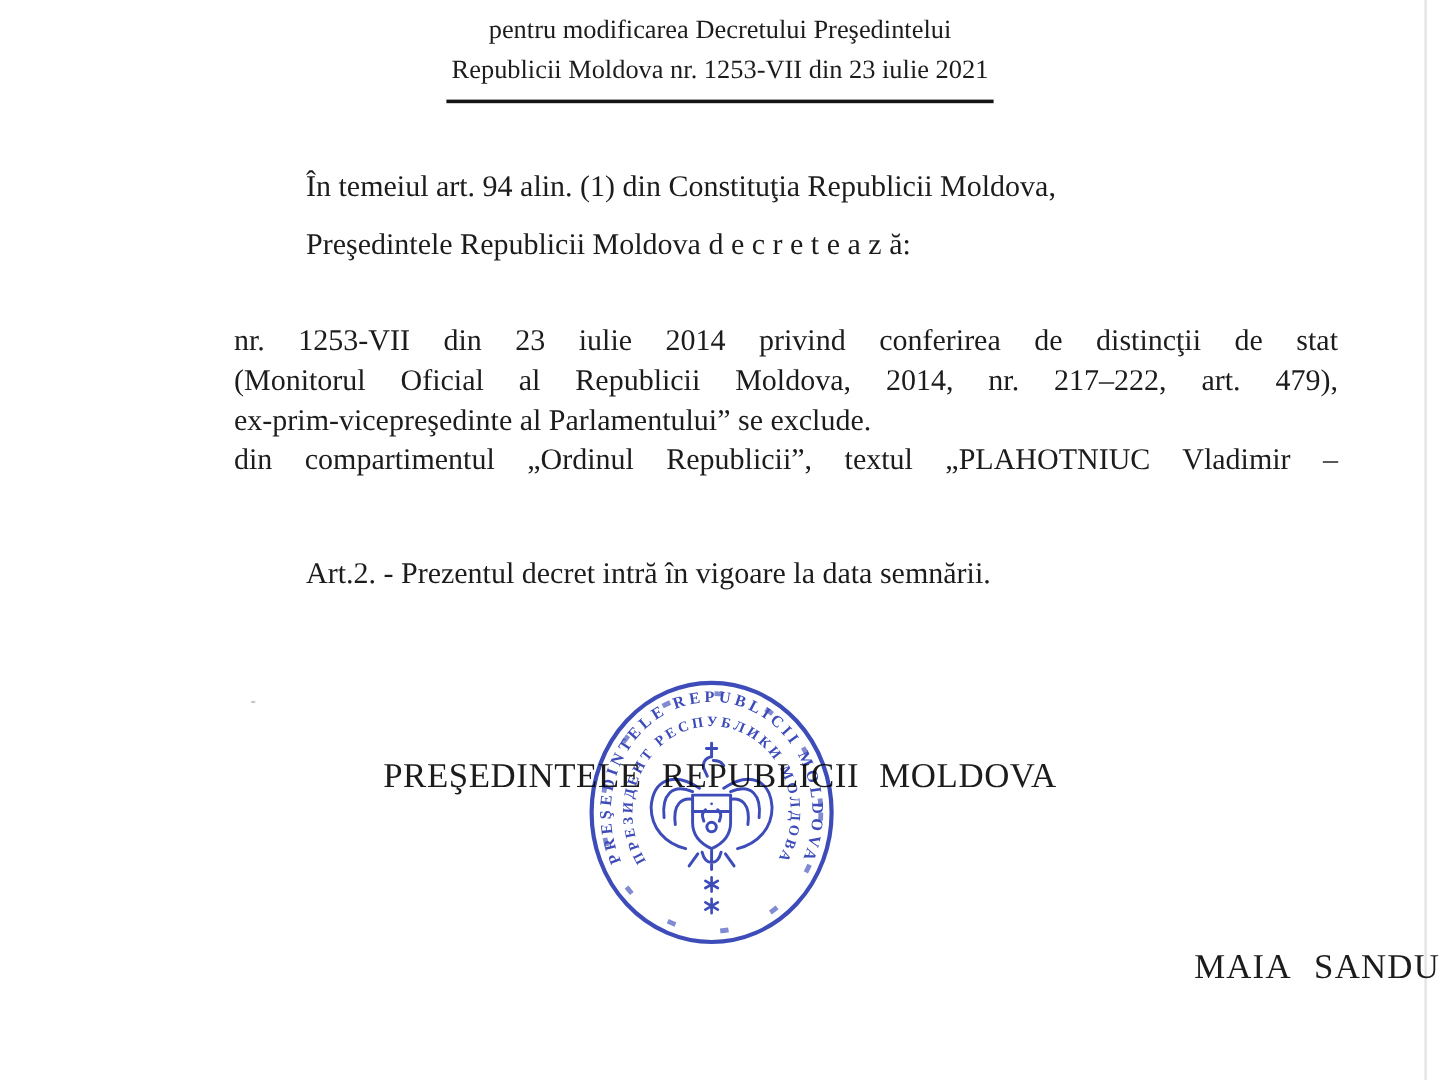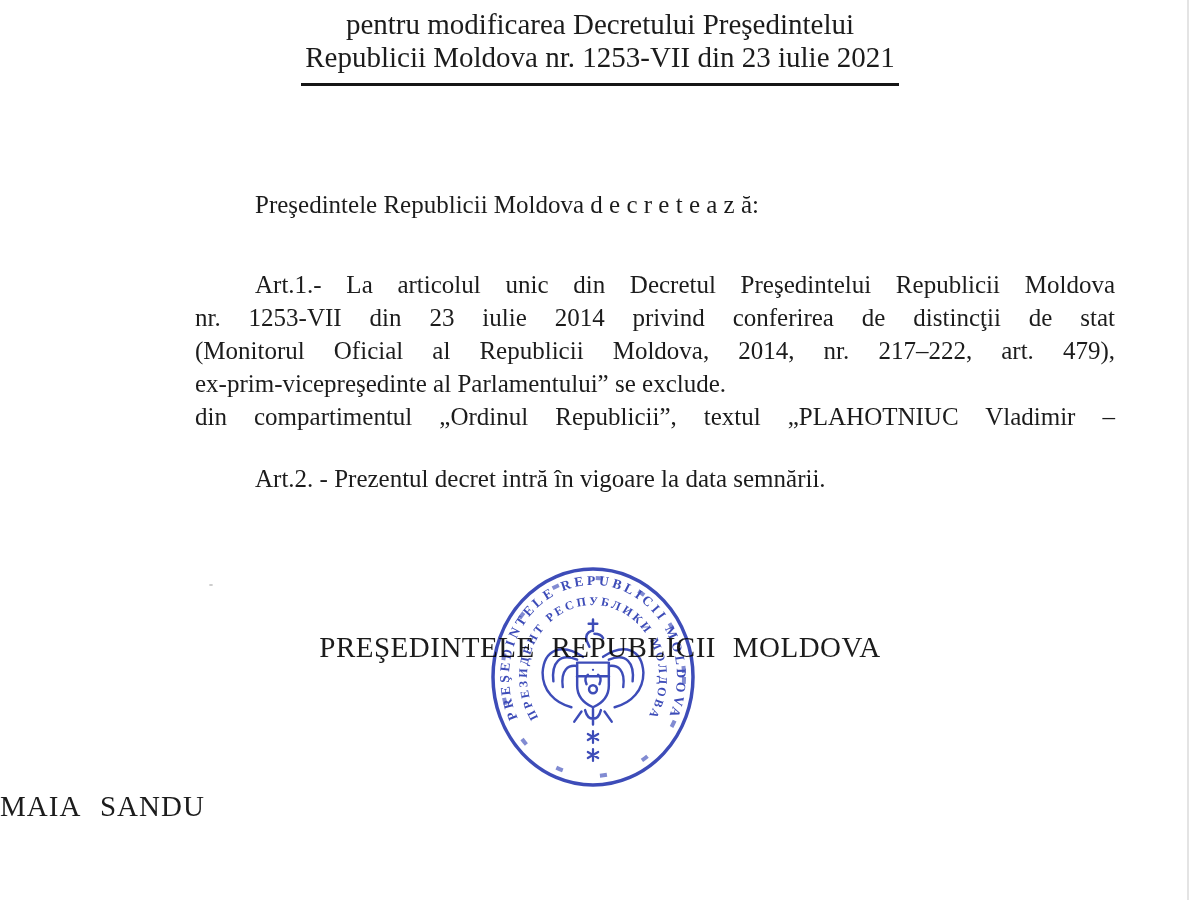"pentru modificarea Decretului" .title-block { font-size: 29px -> 22px }
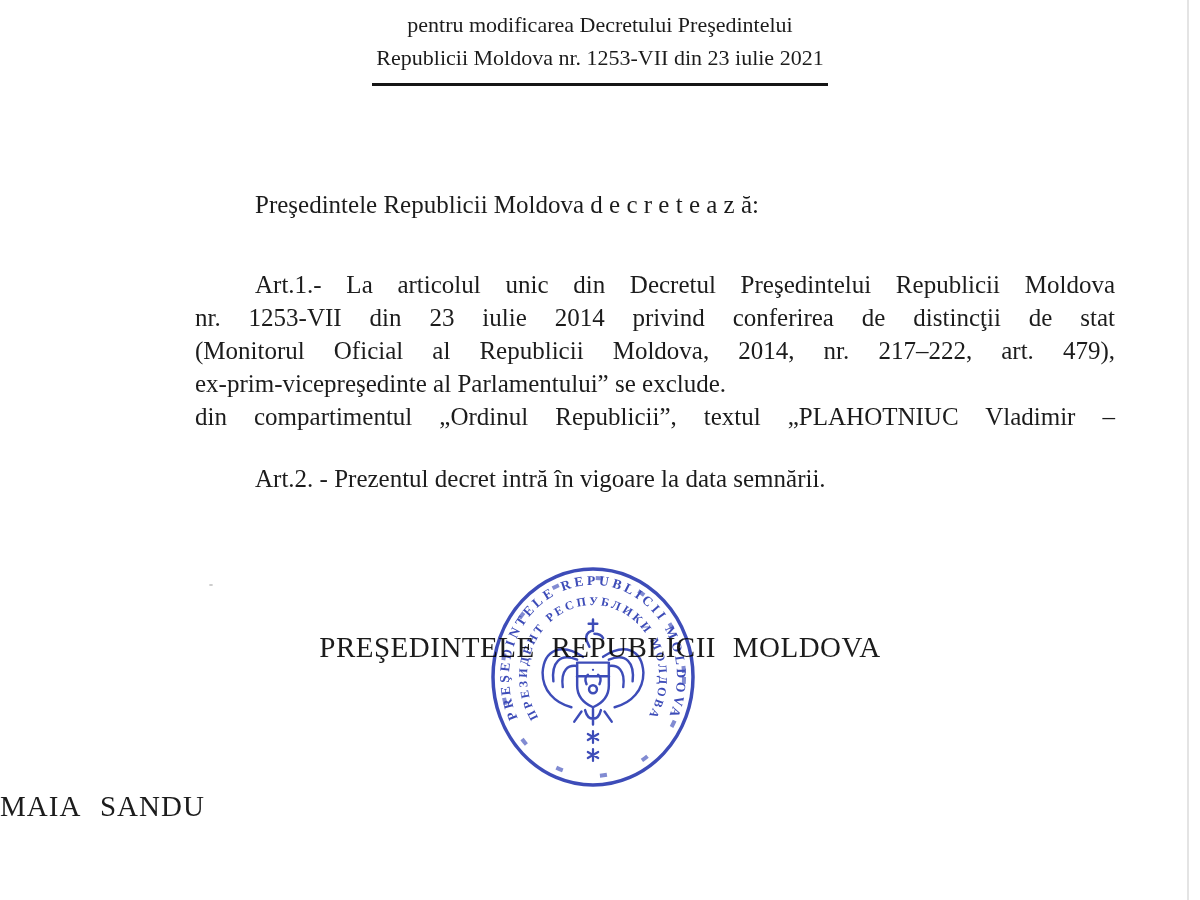"În temeiul art. 94 alin." div.bodyline { html: none -> <div>În temeiul art. 94 alin. (1) din Constituţia Republicii Moldova,</div> }
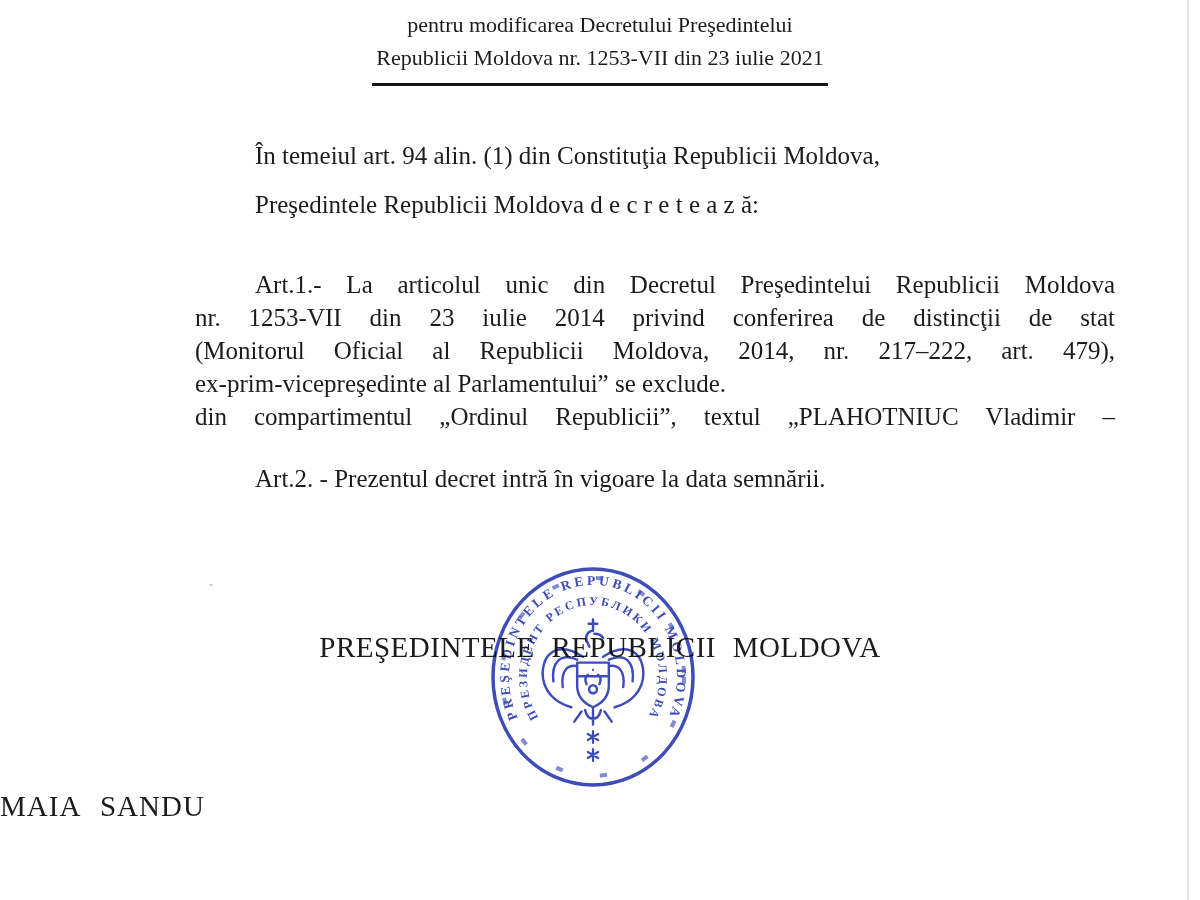"Art.1.- La articolul unic din" div.jline { html: <div>Art.1.- La articolul unic din Decretul Preşedintelui Republicii Moldova</div> -> none }
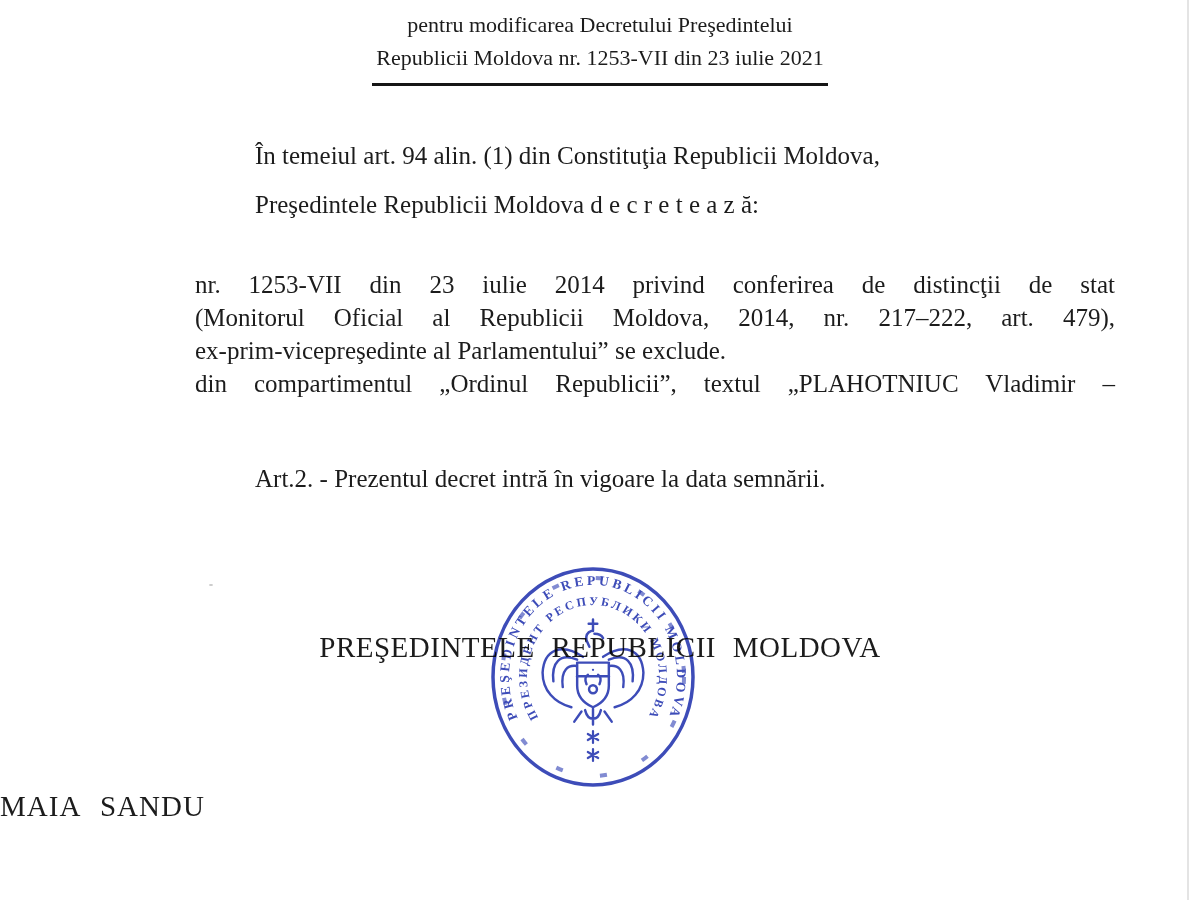"MAIA SANDU" .signatory { text-align: left -> right }
